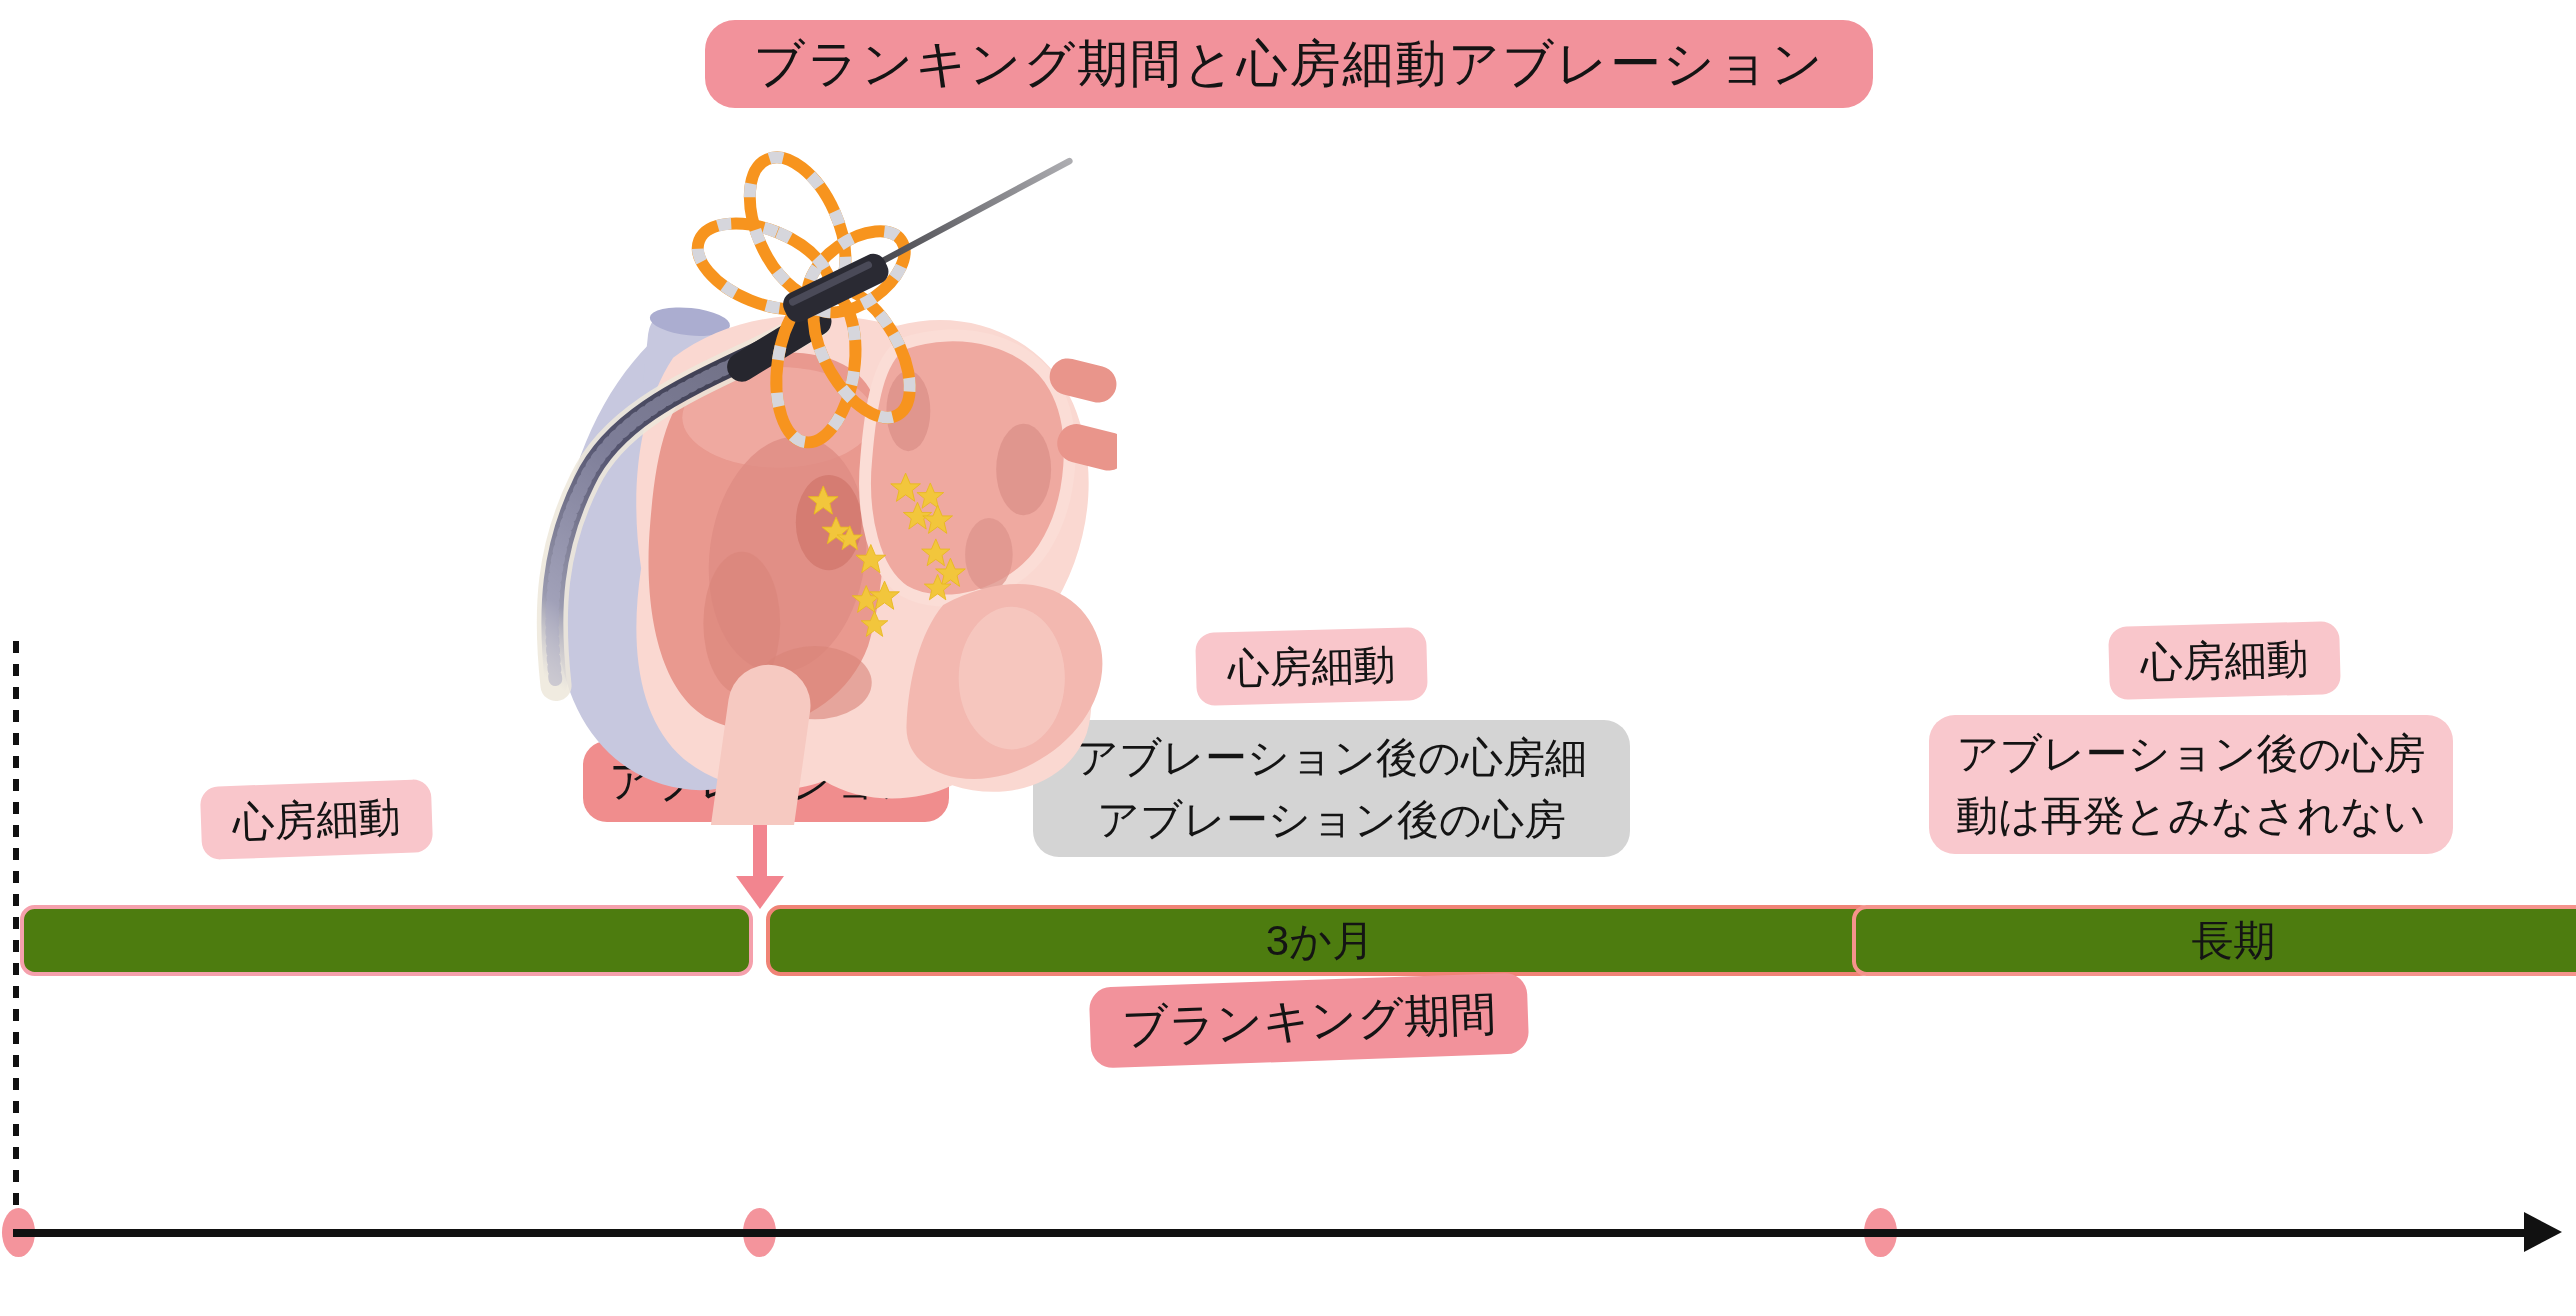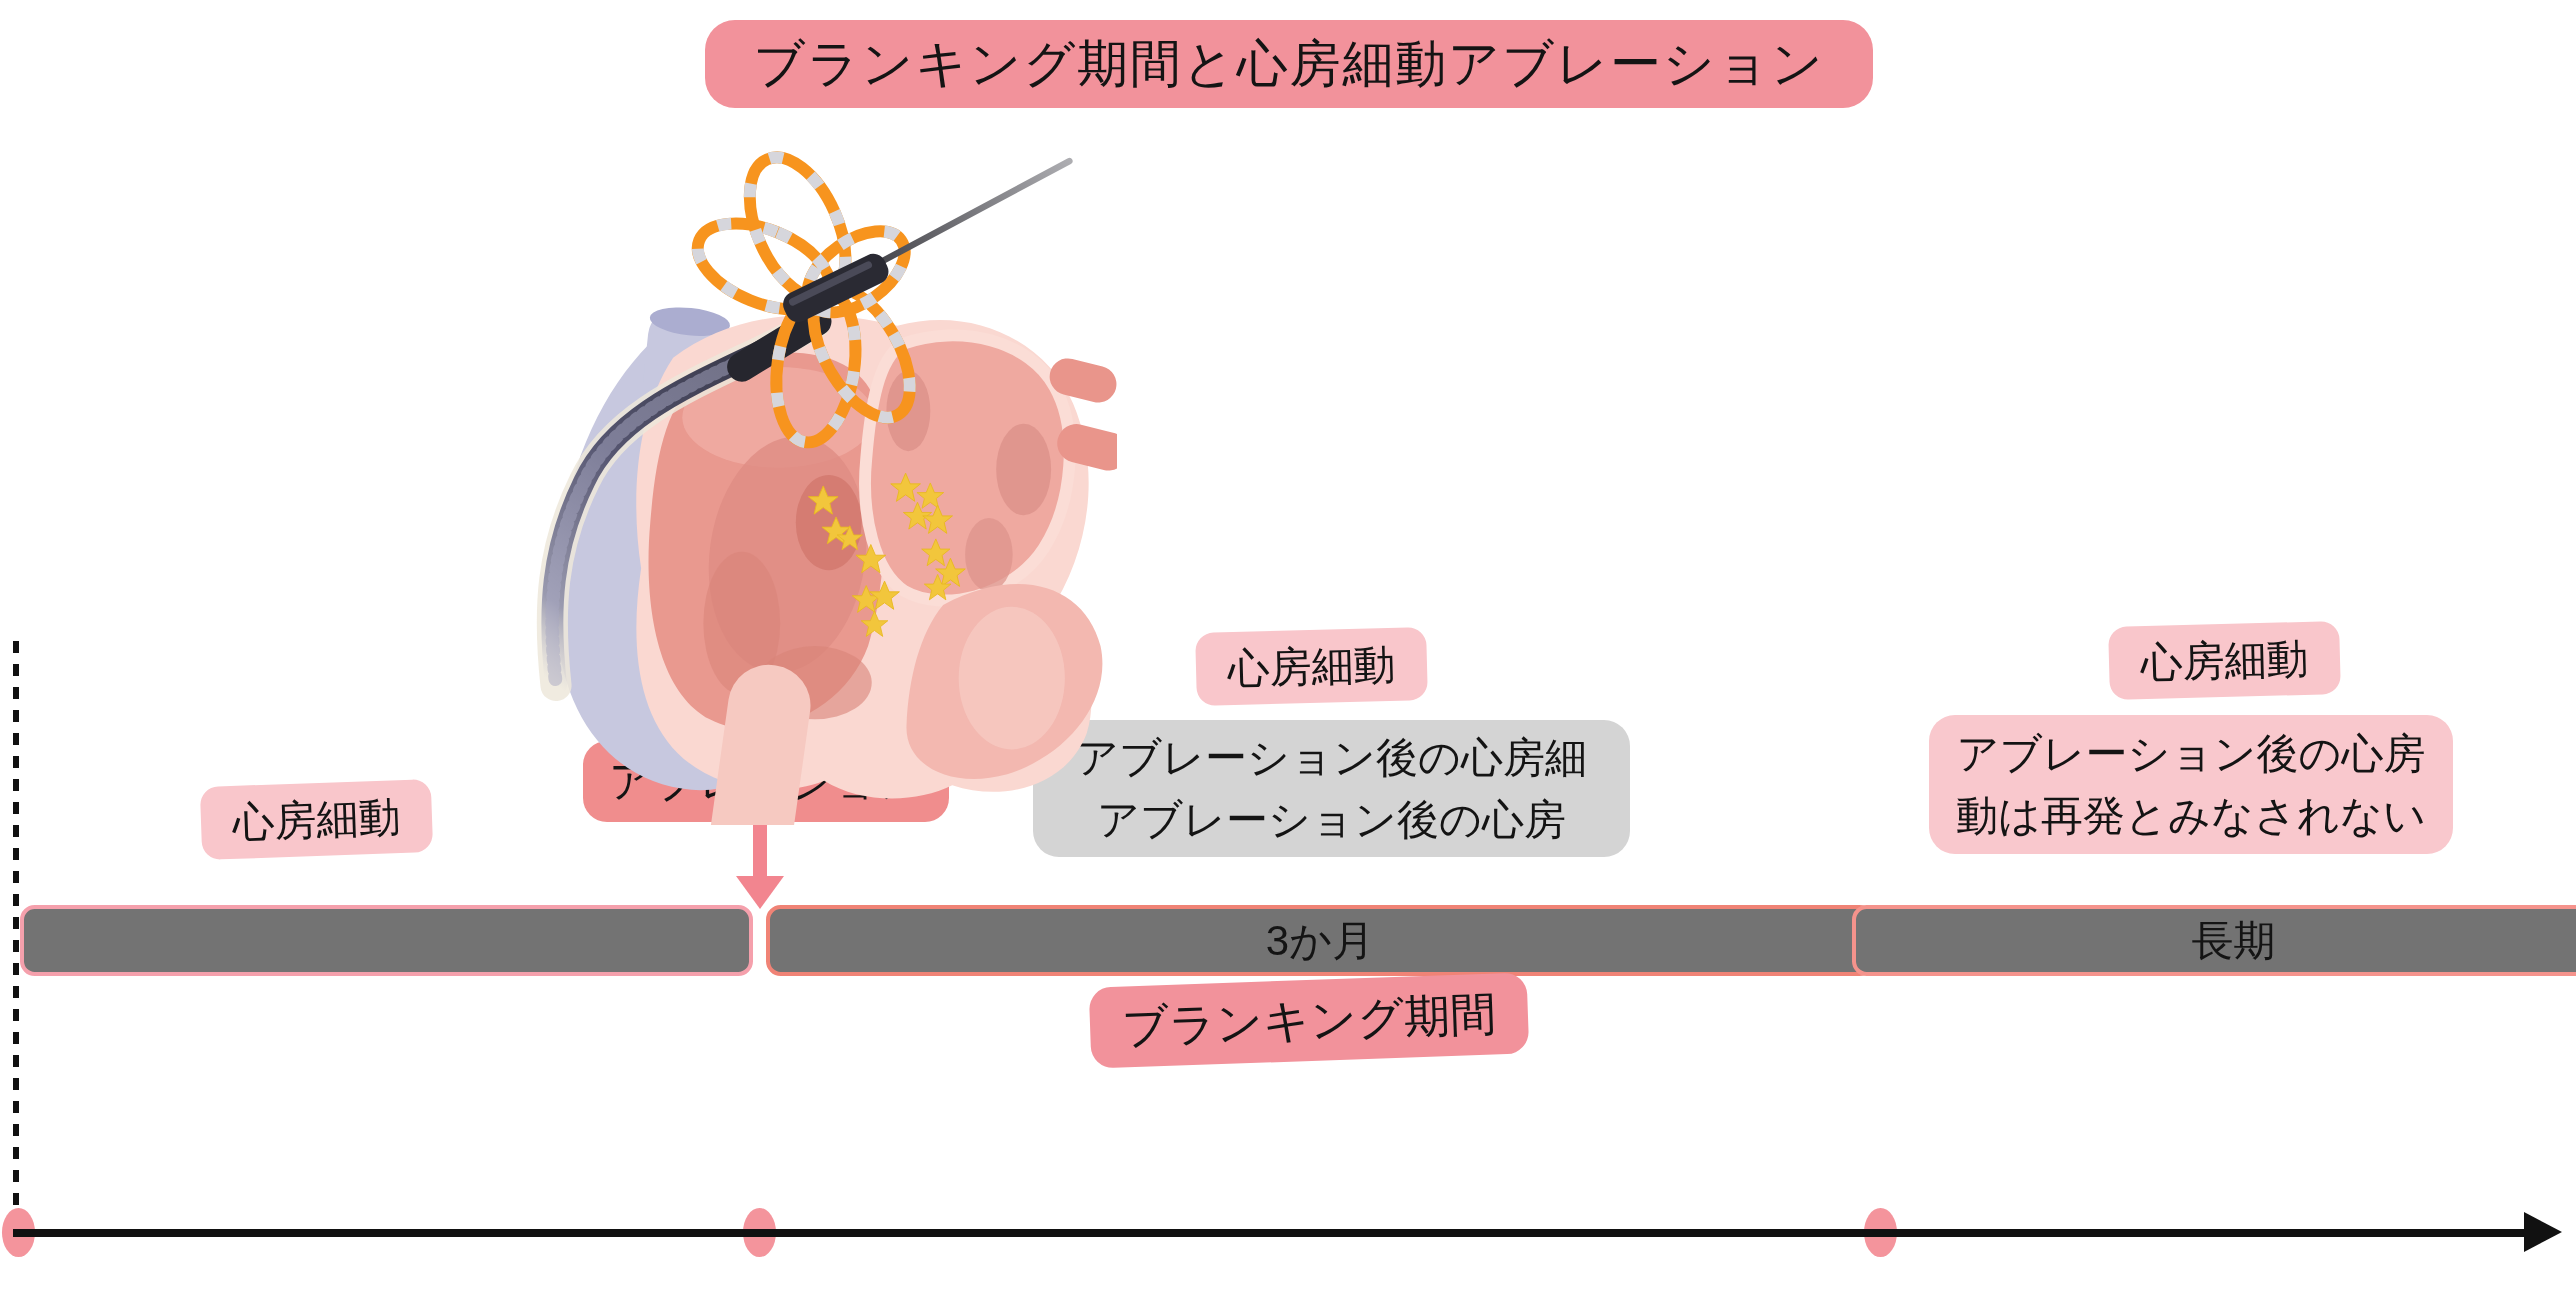"3か月" .tl-box { background: #737373 -> #4d7c0f }
